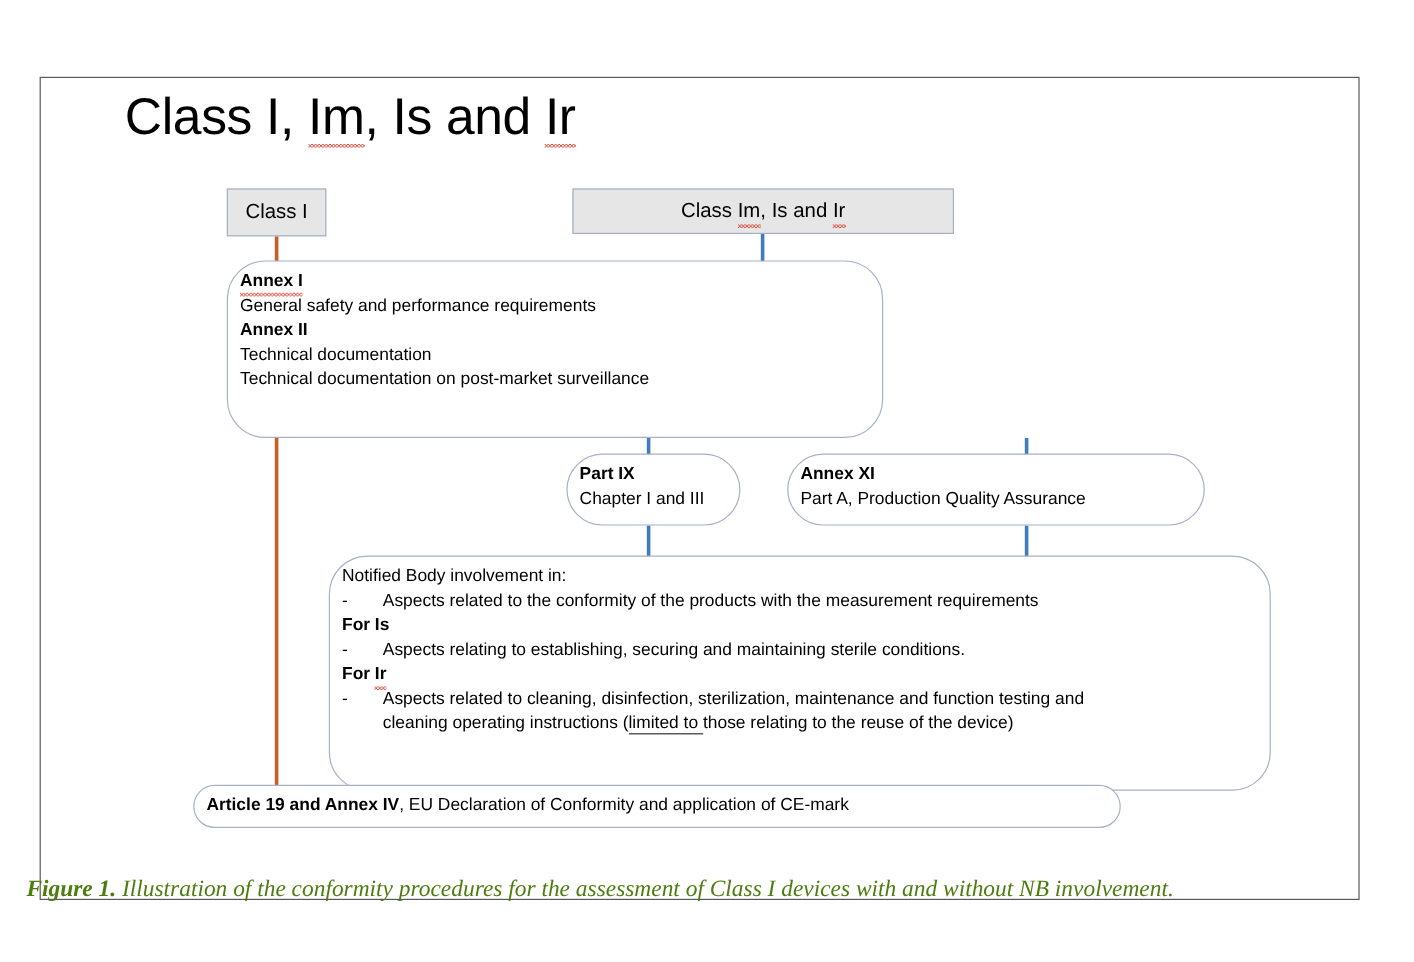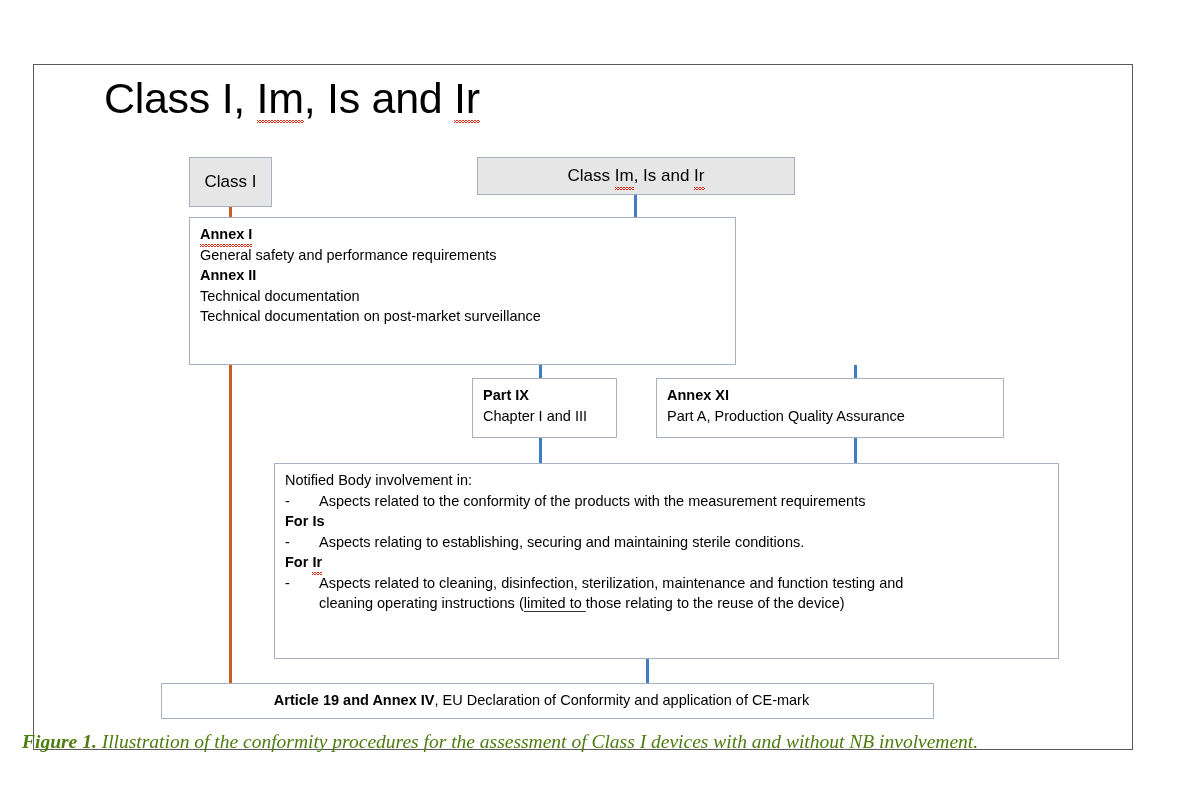"Class I" #box-class-i { height: 50px -> 40px }
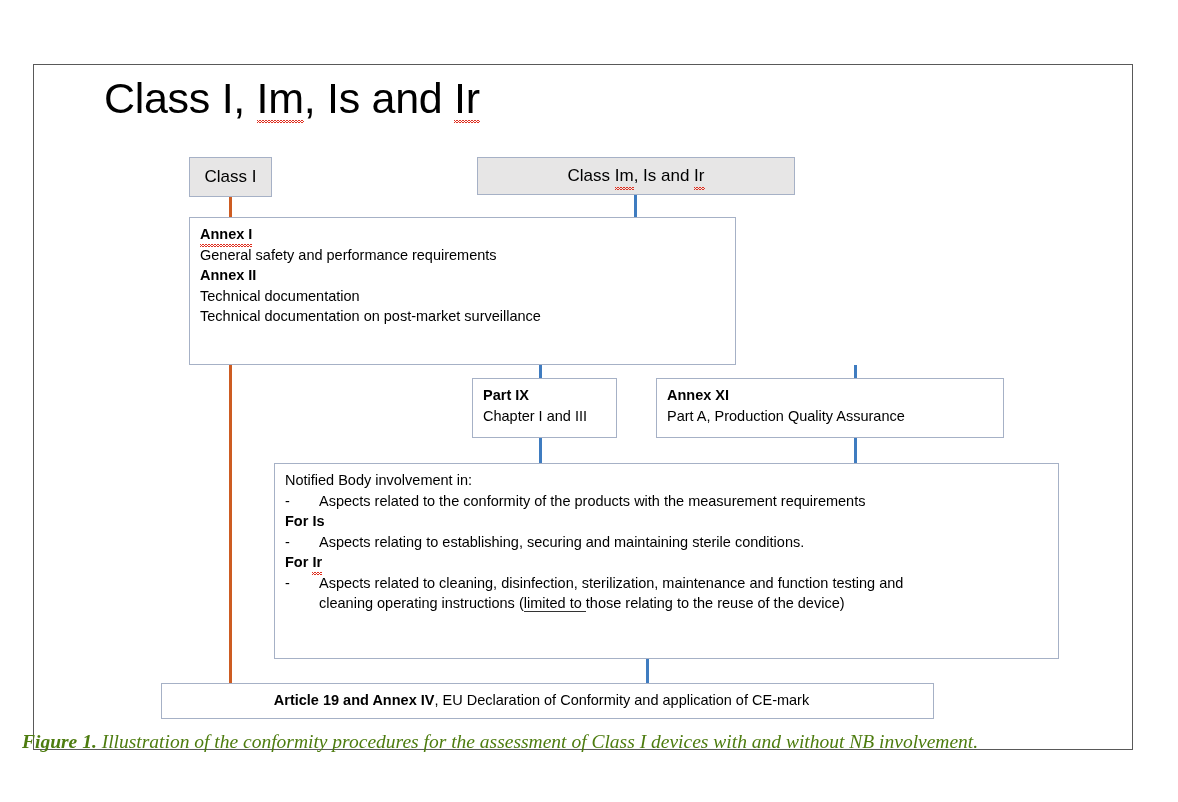"Annex I" .box.text-box { border-radius: none -> 32px }
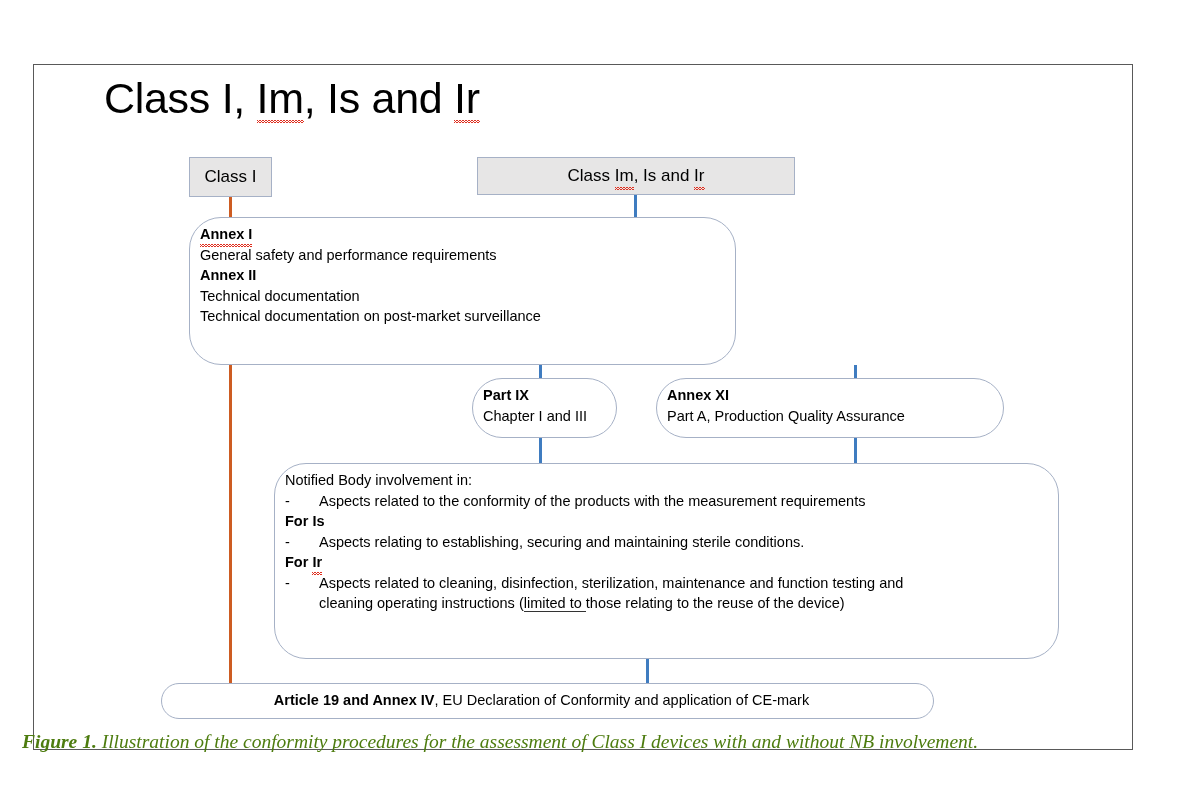"Article 19 and Annex IV," #box-article19 { text-align: center -> none; top: 618px -> 589px }
